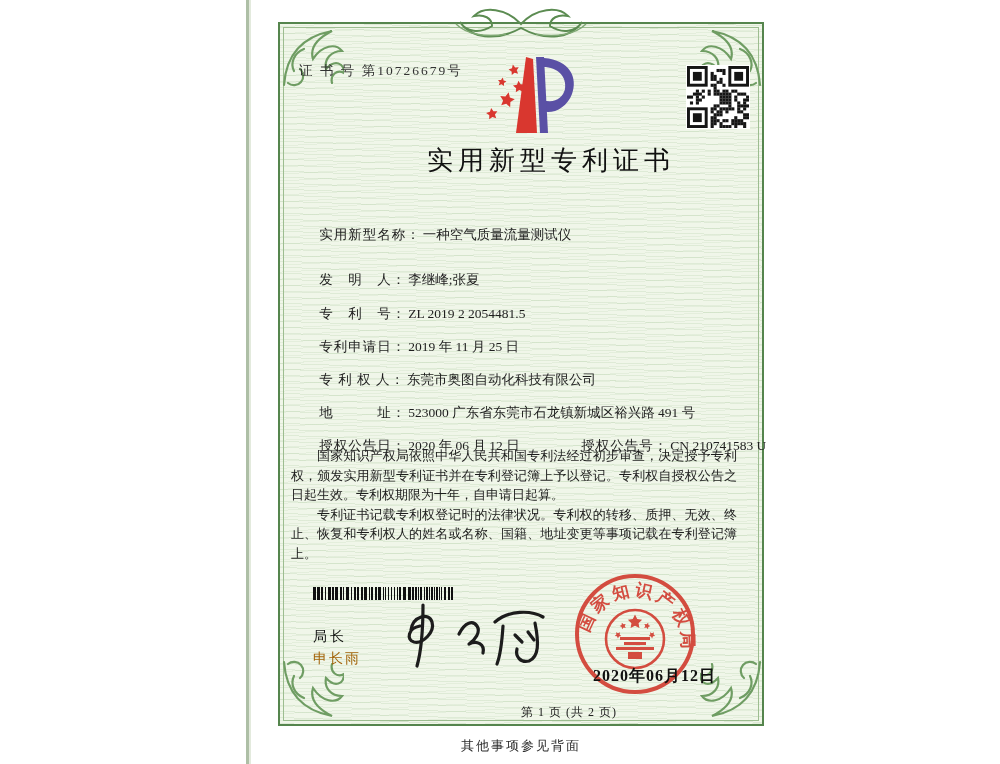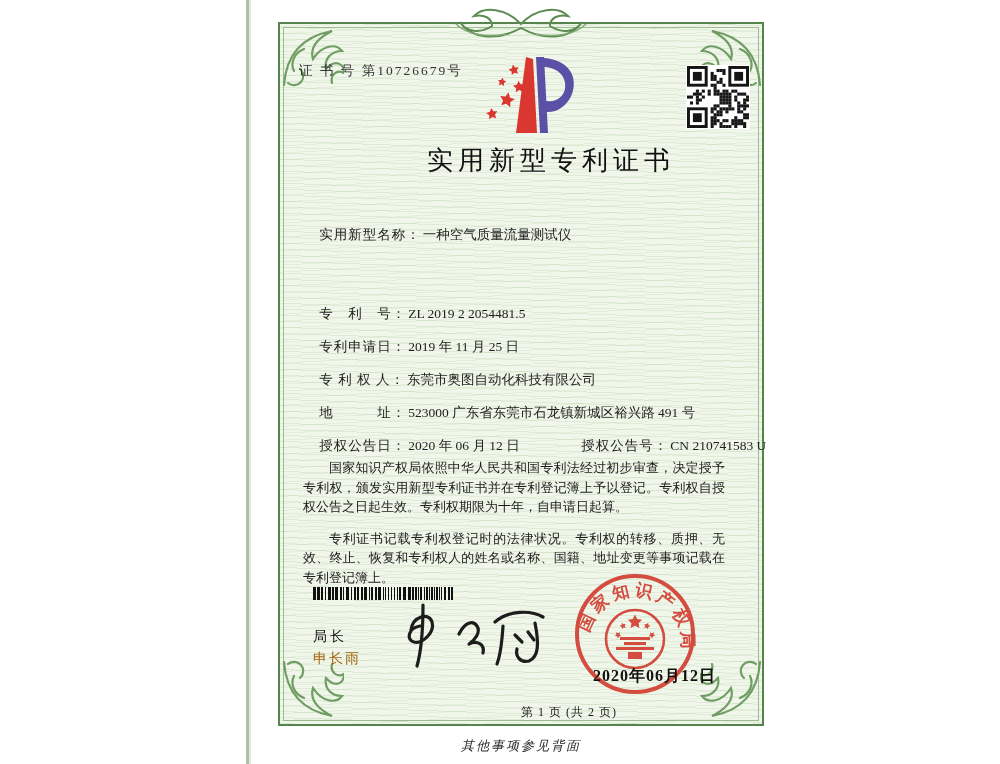"发 明 人： 李继峰;张夏" div.field { html: none -> <div> <span>发 明 人：</span><span>李继峰;张夏</span> </div> }
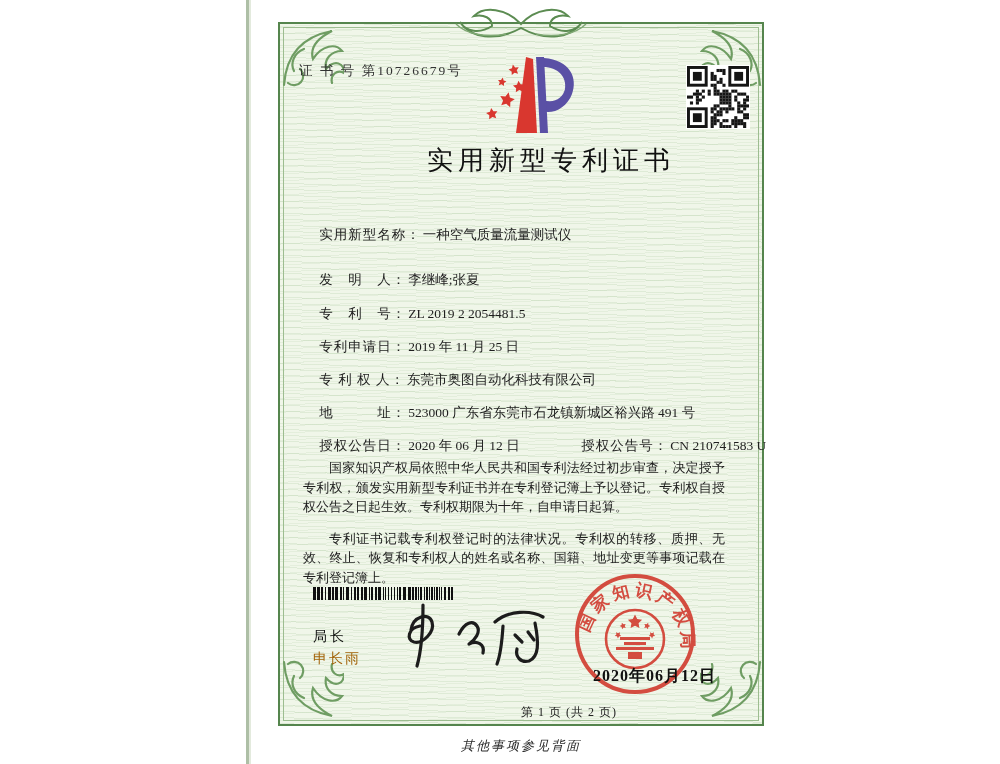"国家知识产权局依照中华人民共和国专利法经过初步审查，决定授予专利权，颁发实用新型" .paras p { margin: 12px -> 0 }
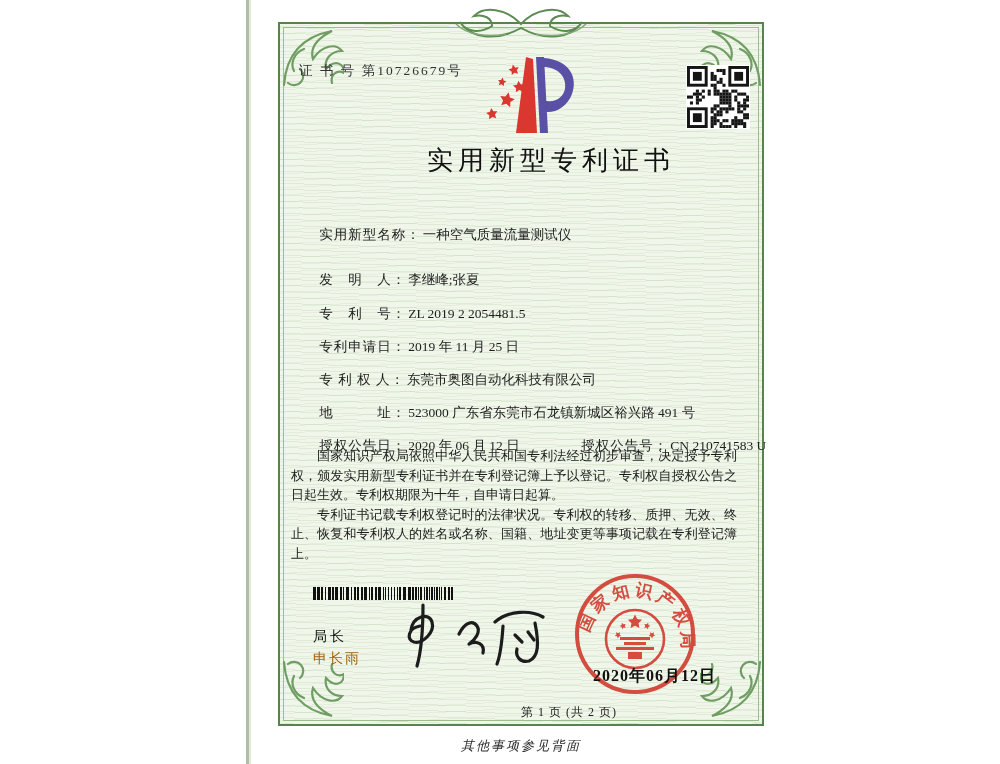"其他事项参见背面" .back-note { font-style: italic -> none }
